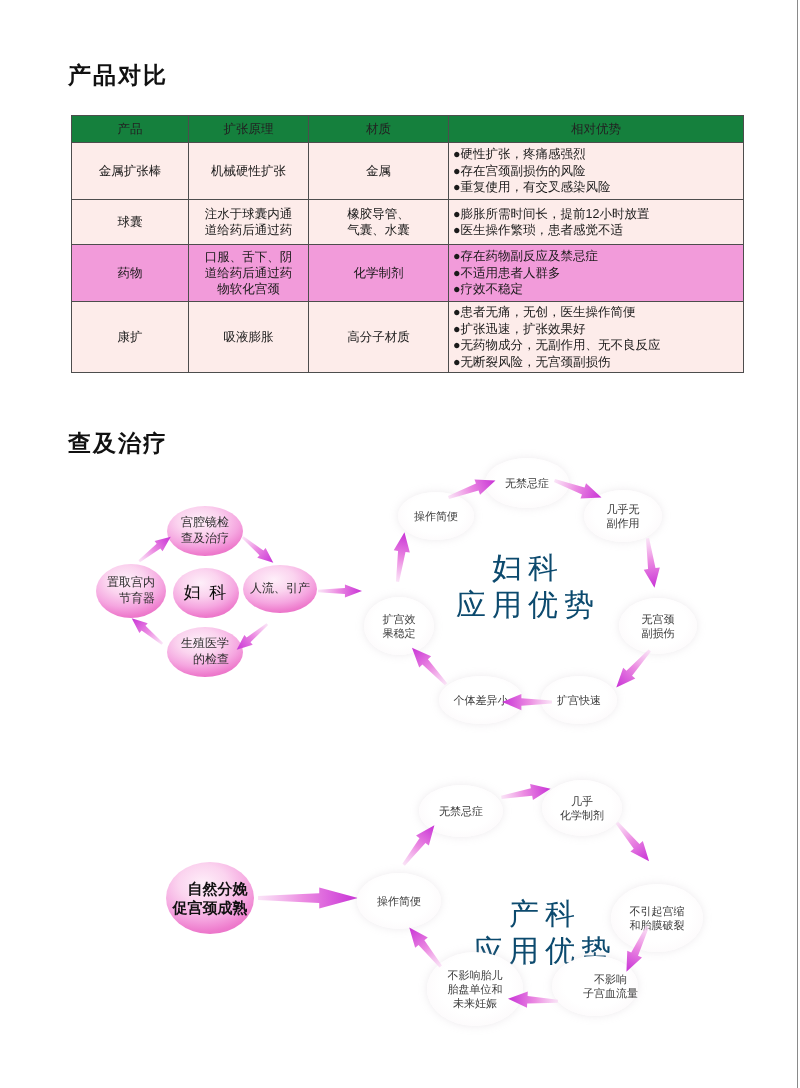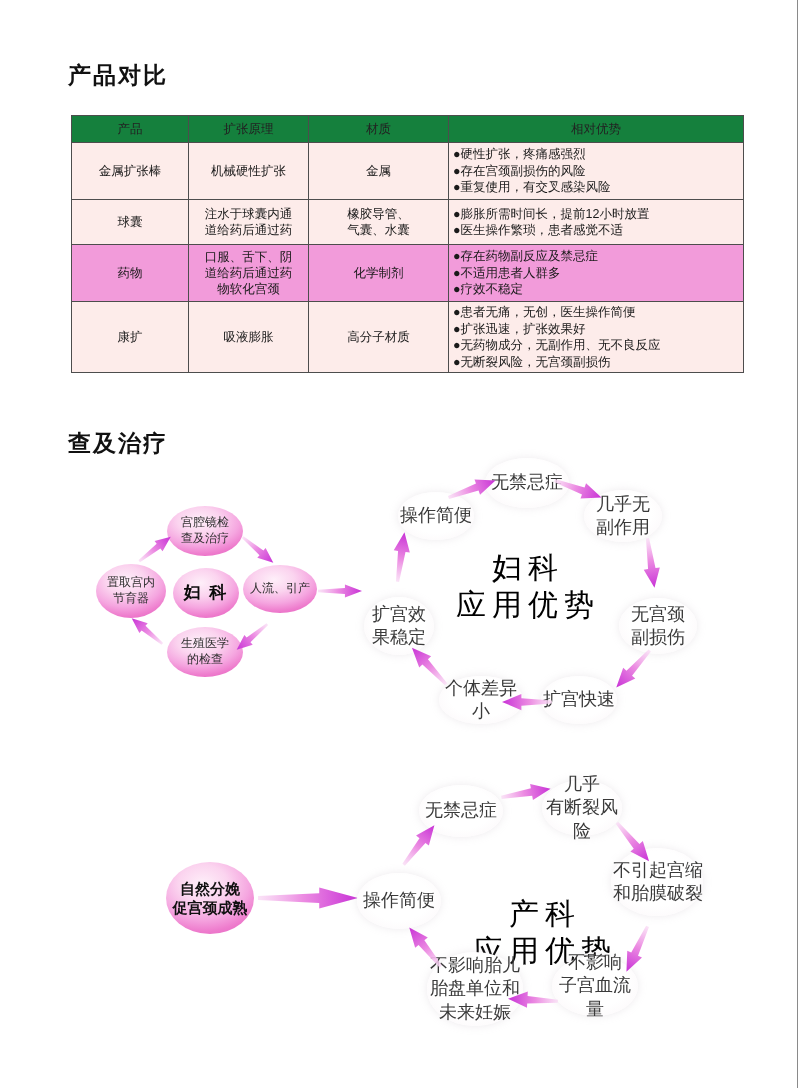"无禁忌症" .wnode span { font-size: 18px -> 11px }
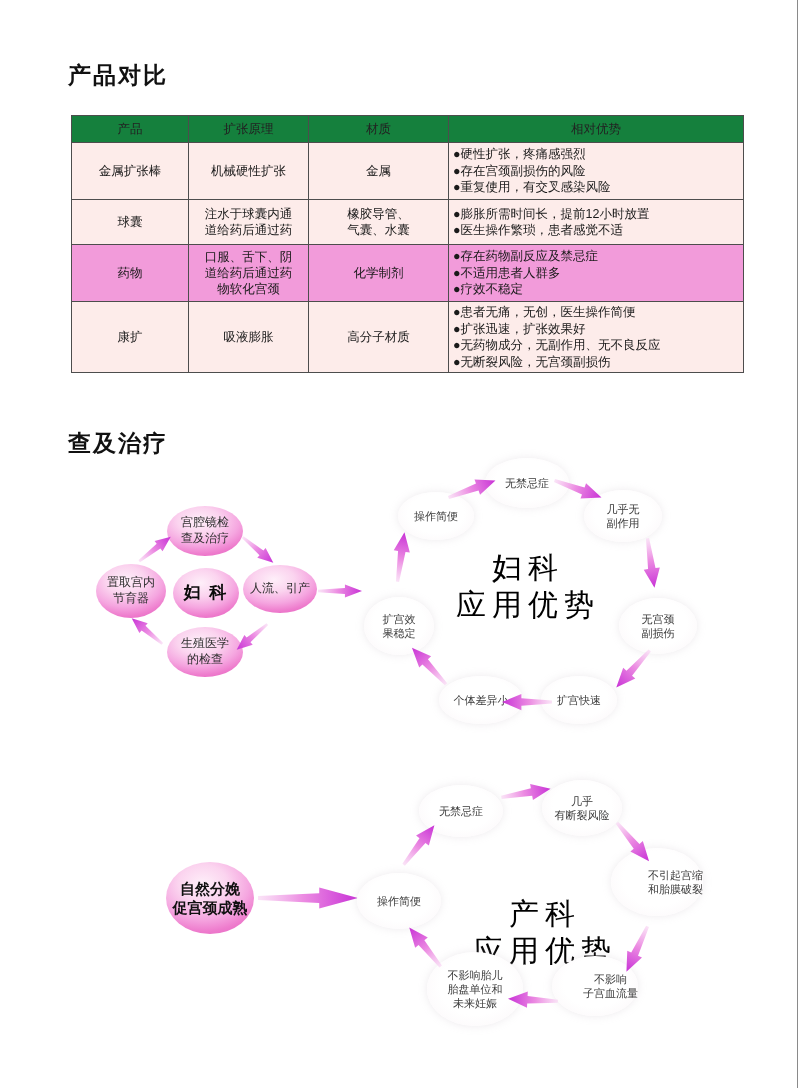"宫腔镜检" .pnode span { text-align: none -> right }
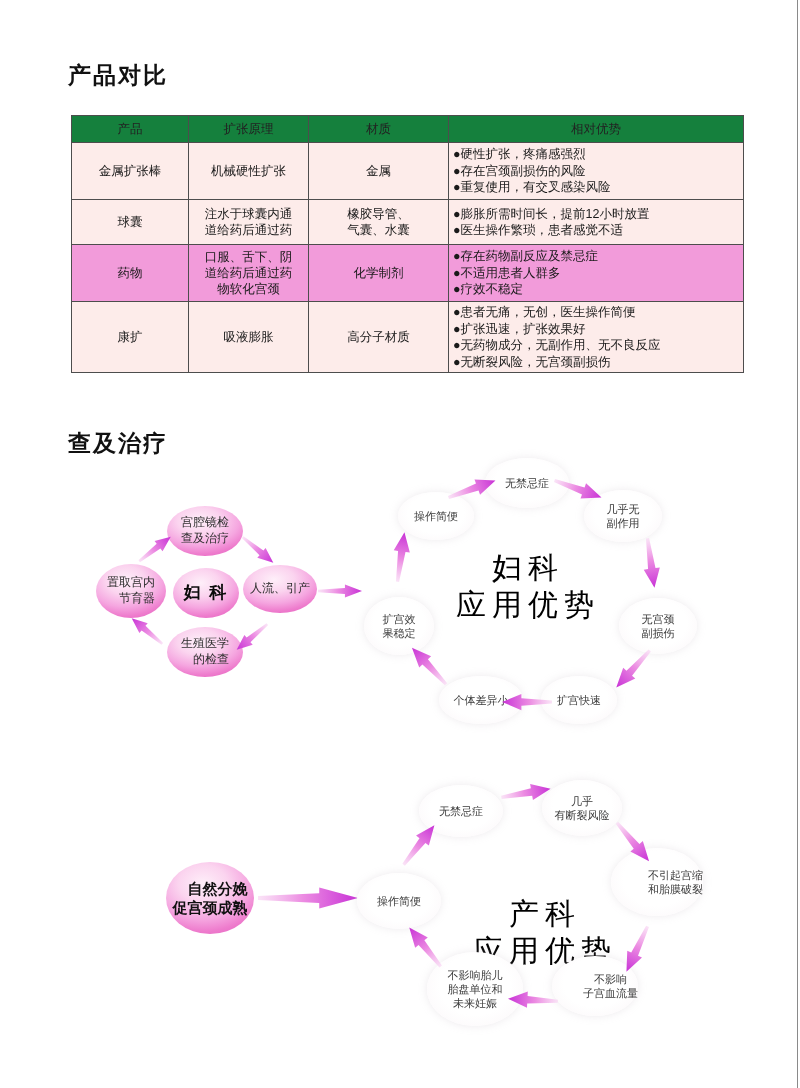"妇科" .circle-title { color: #000000 -> #0c4a6e }
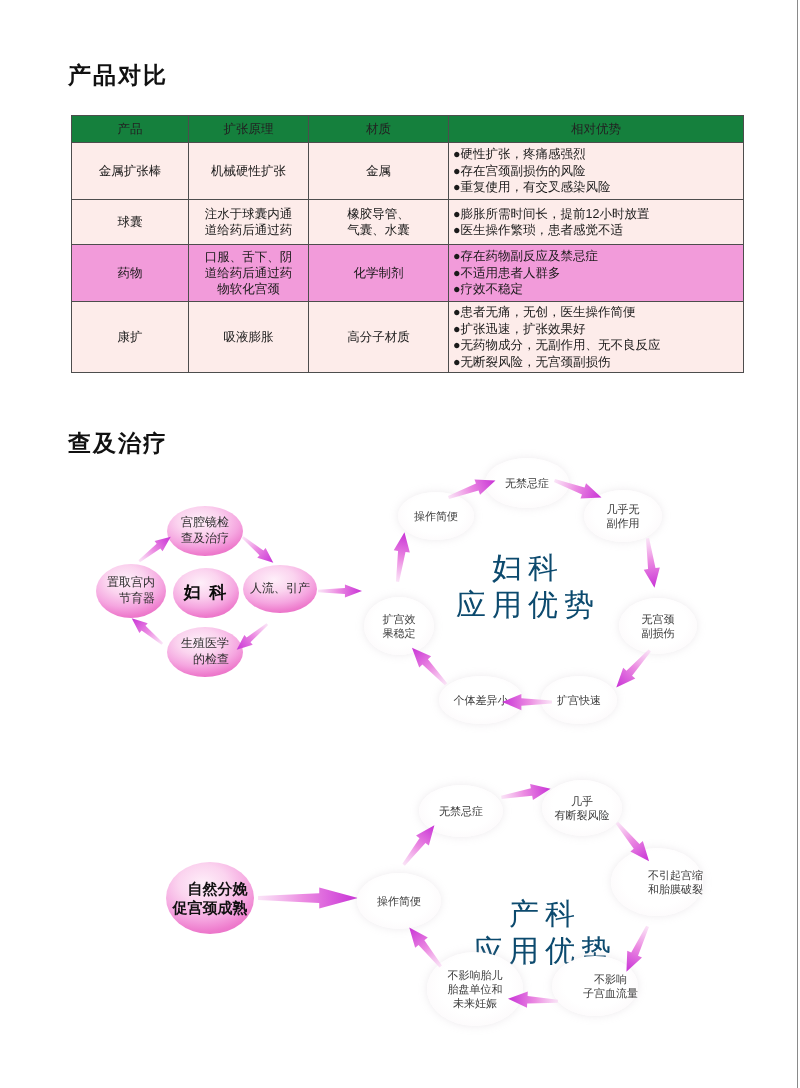"妇 科" .hub span { font-weight: bold -> normal }
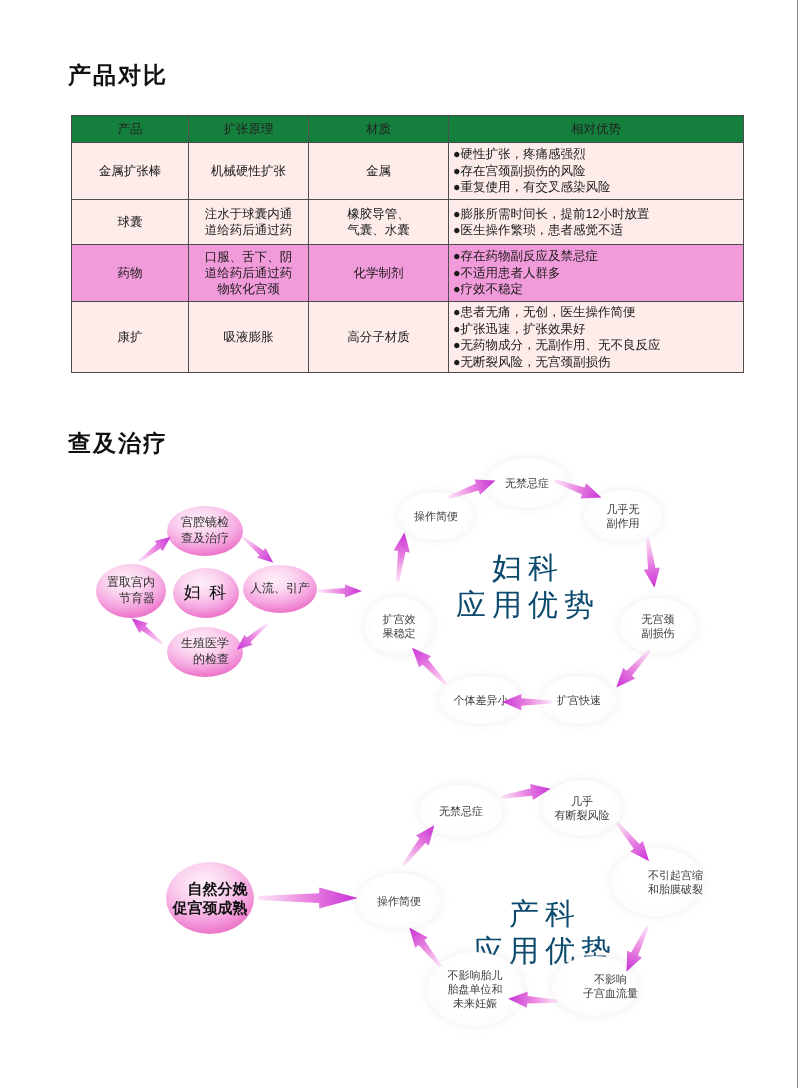"几乎" span { text: 有断裂风险 -> 化学制剂 }
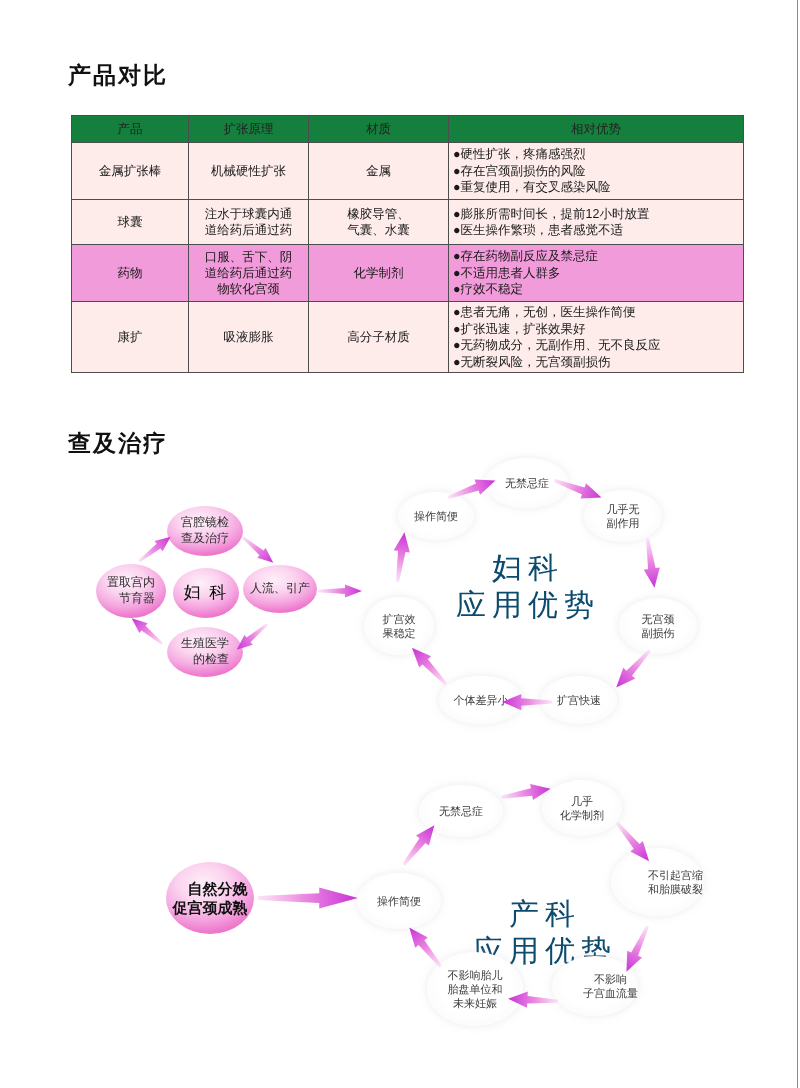"不引起宫缩" div.node { justify-content: flex-end -> none; top: 848px -> 884px }
